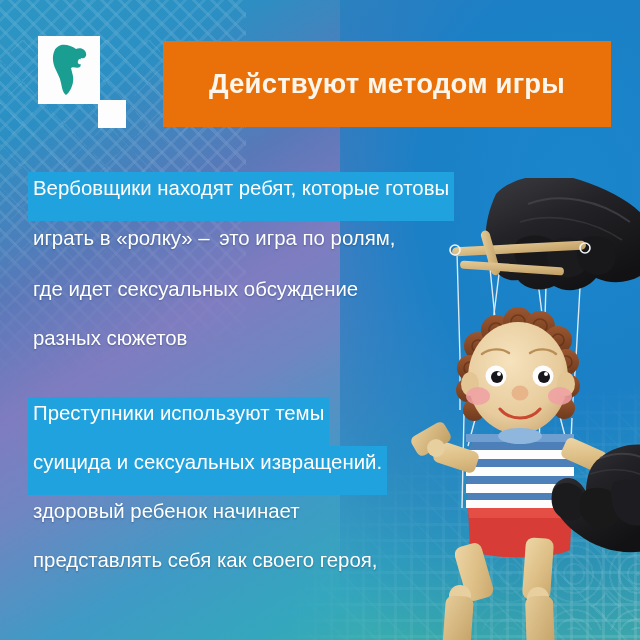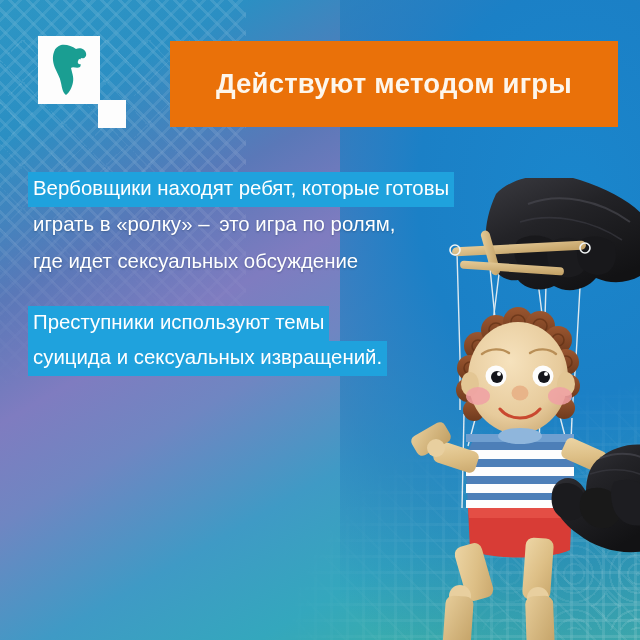"Действуют методом игры" .headbar { left: 170px -> 163px }
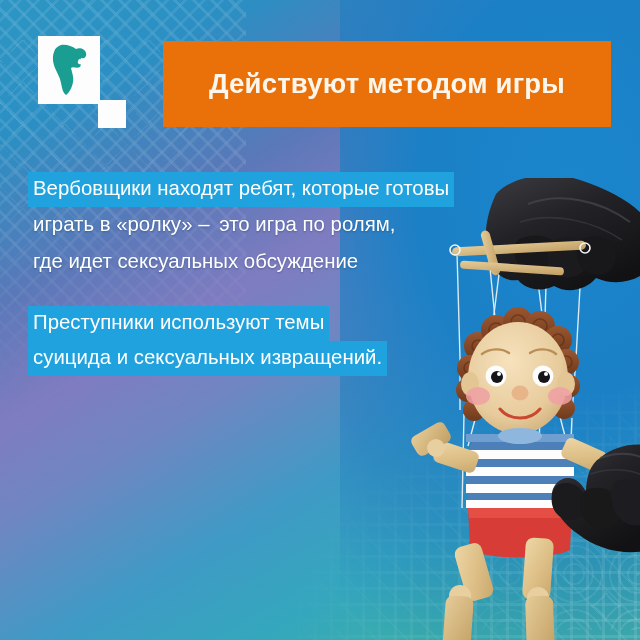"Вербовщики находят ребят, которые готовы" .ln { padding: 1px 5px 4px 5px -> 1px 5px 18px 5px }
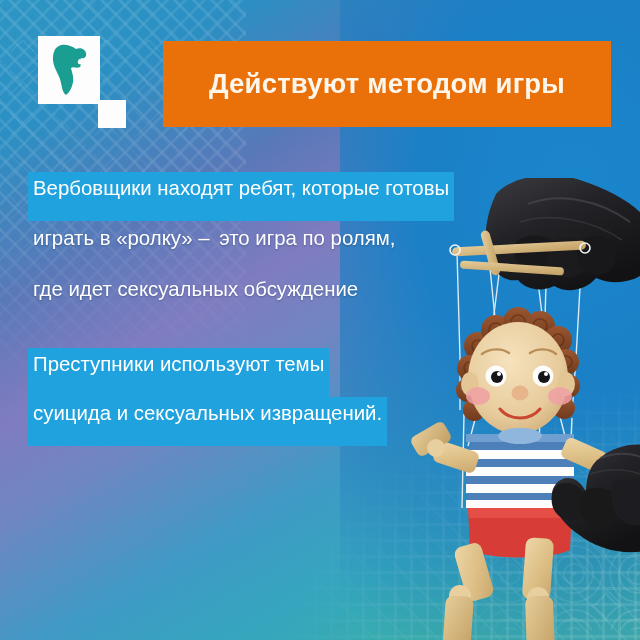"разных сюжетов" span.ln { html: none -> <span>разных сюжетов</span> }
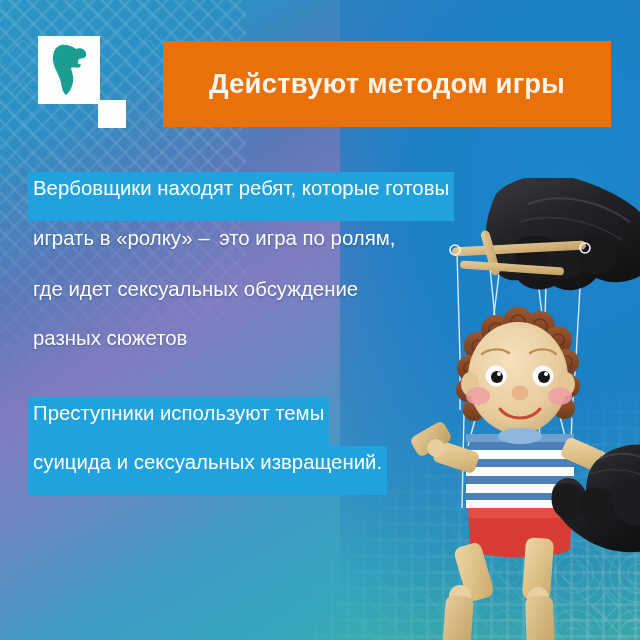"здоровый ребенок начинает" span.ln { html: none -> <span>здоровый ребенок начинает</span> }
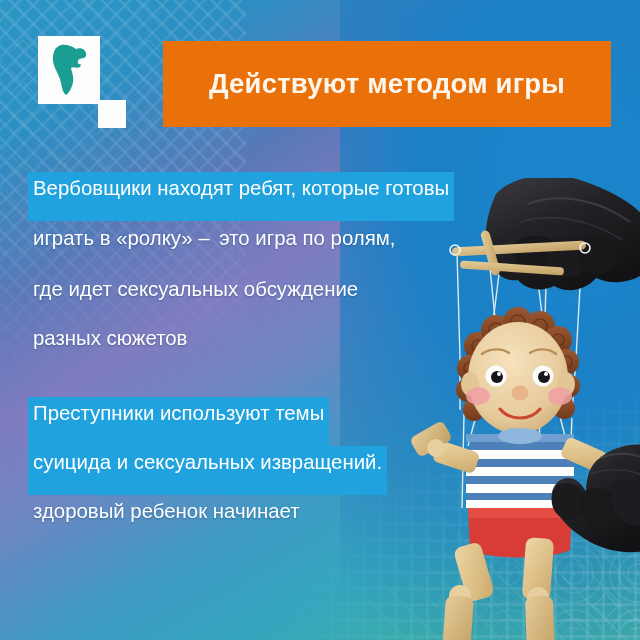"представлять себя как своего героя," span.ln { html: none -> <span>представлять себя как своего героя,</span> }
